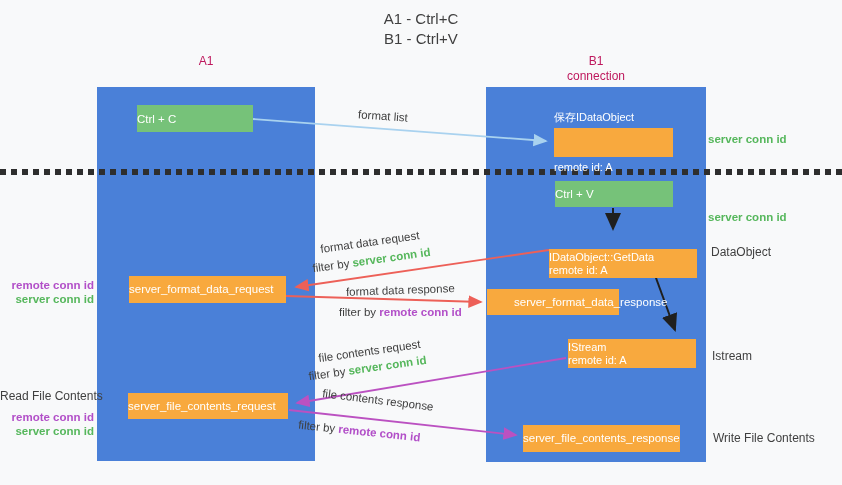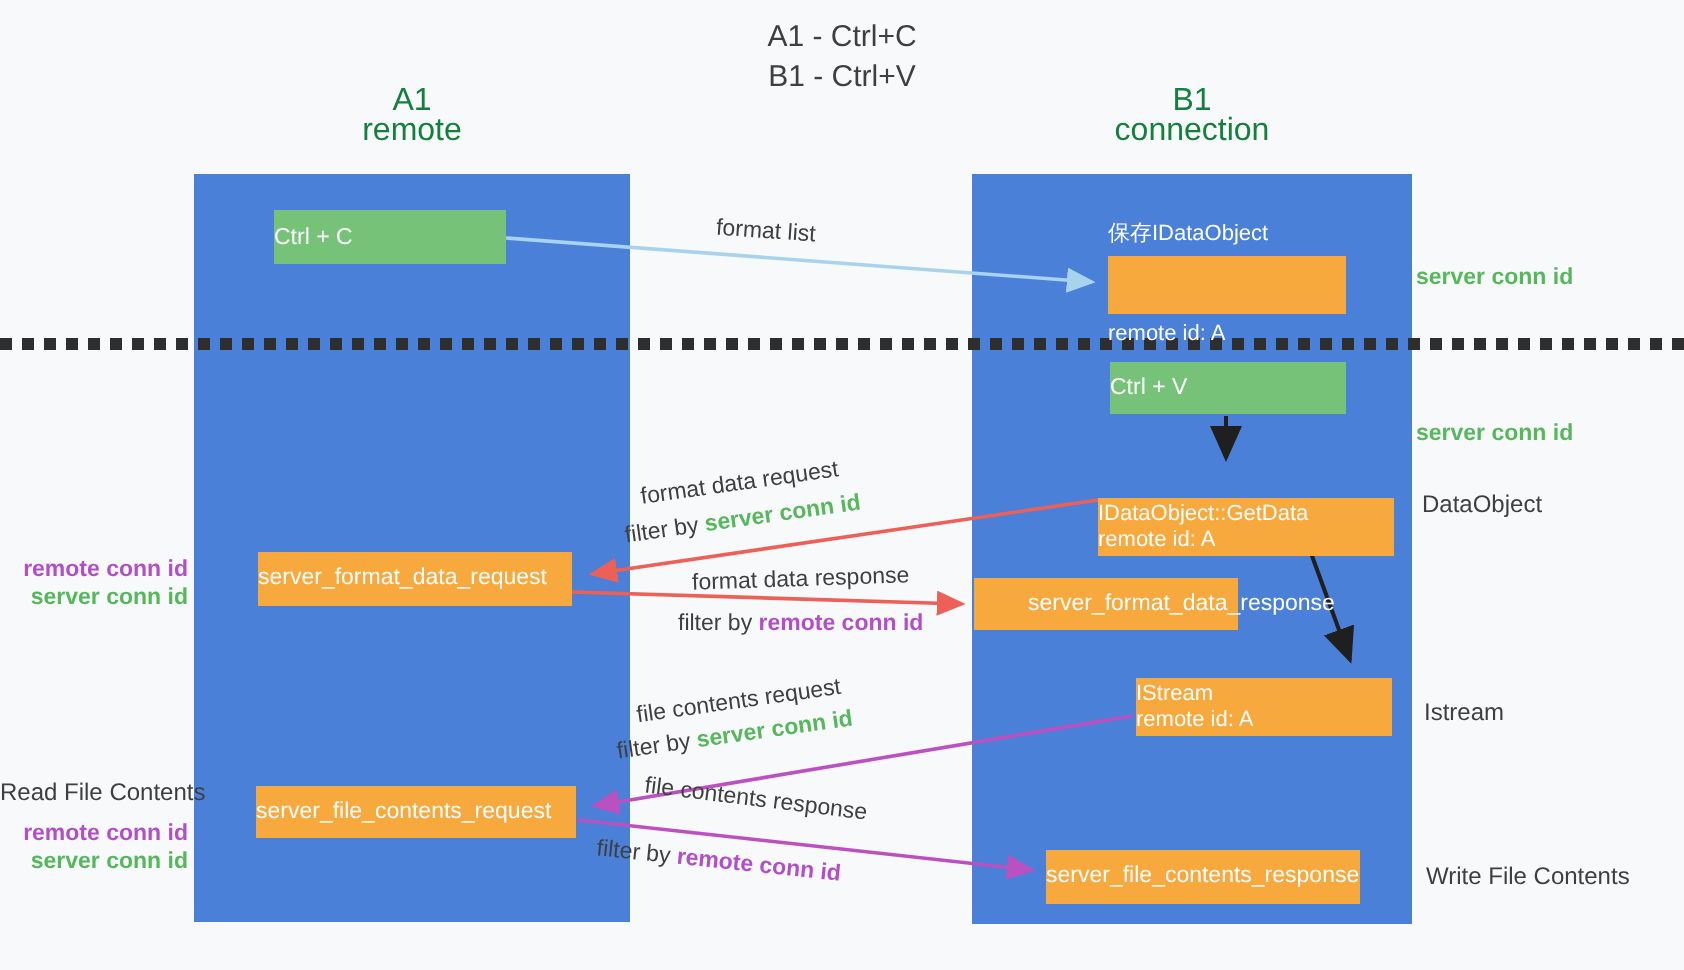"A1" .lane-header { color: #15803d -> #be185d; font-size: 16px -> 12px; top: 43px -> 54px }
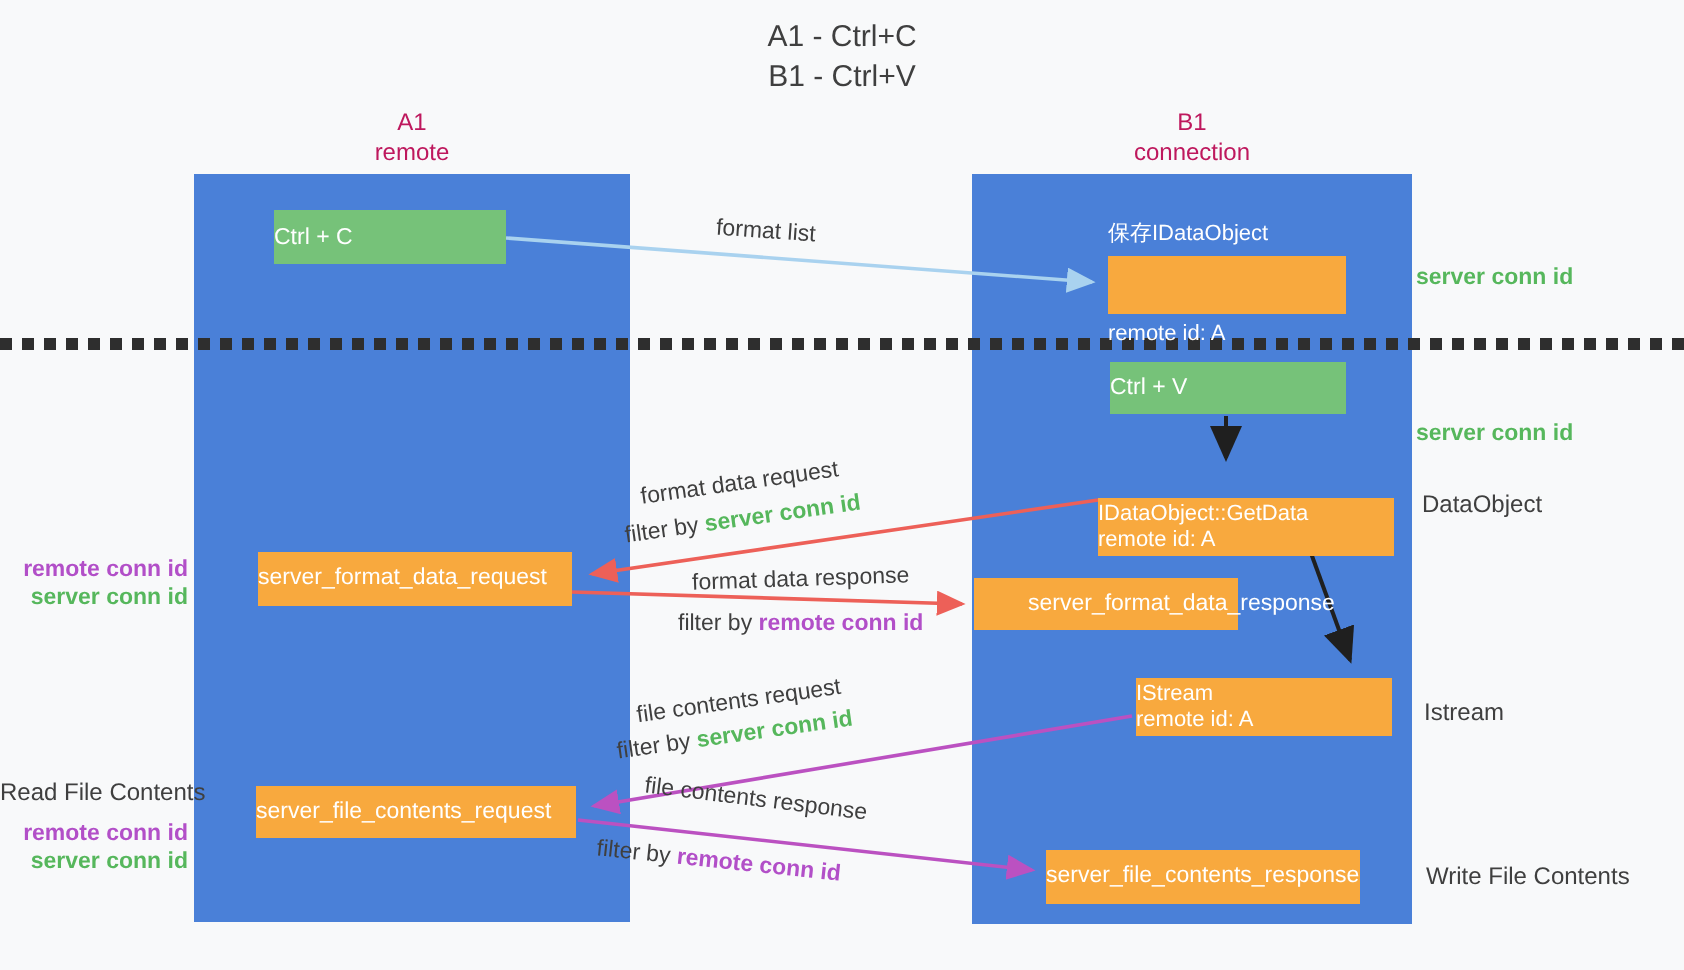"remote" div { html: <div>remote</div> -> none }
